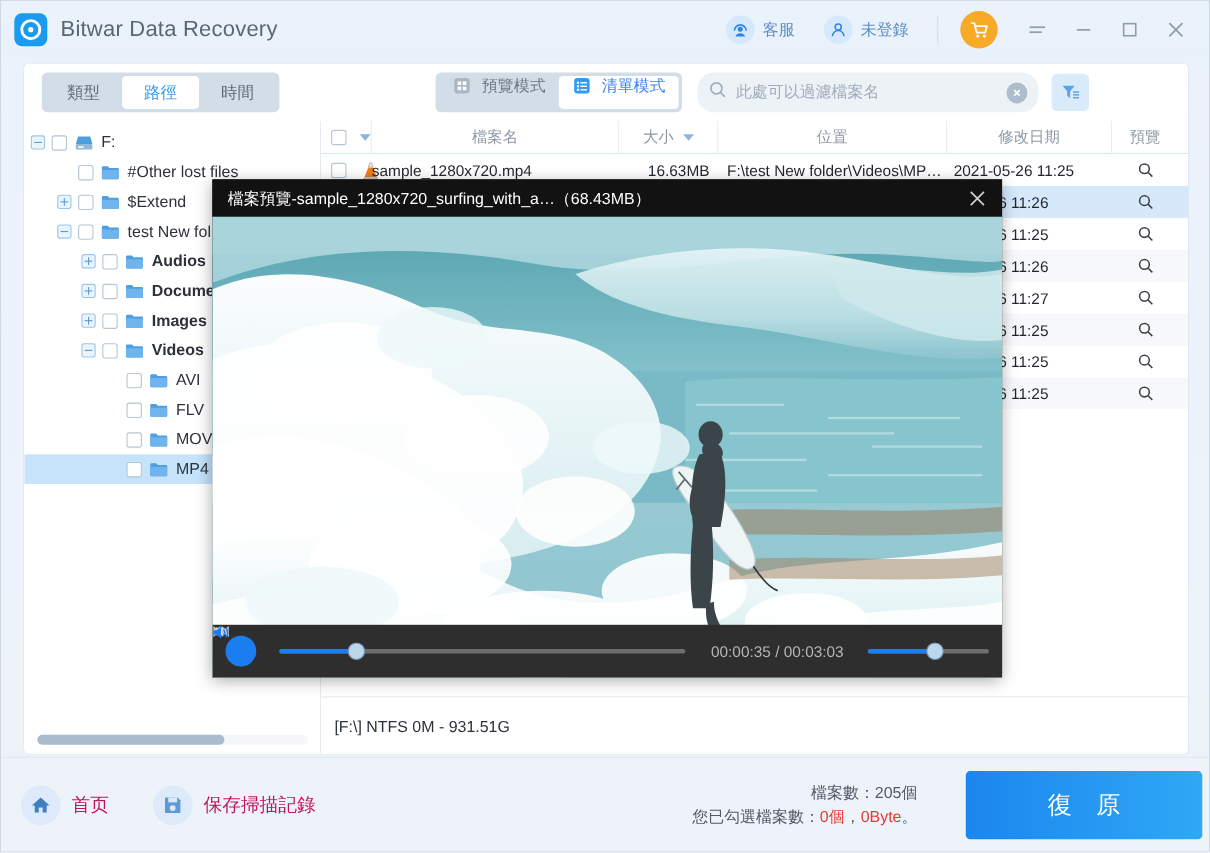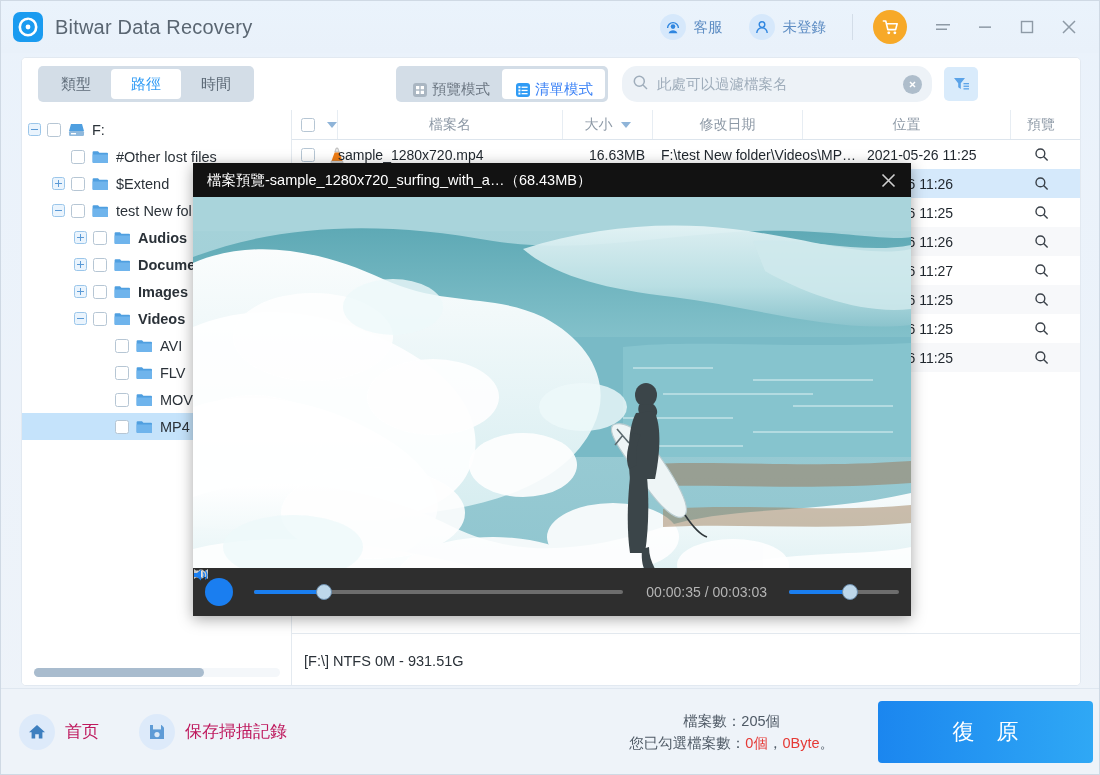"預覽模式" .mode { align-items: flex-end -> flex-start; gap: 3px -> 9px }
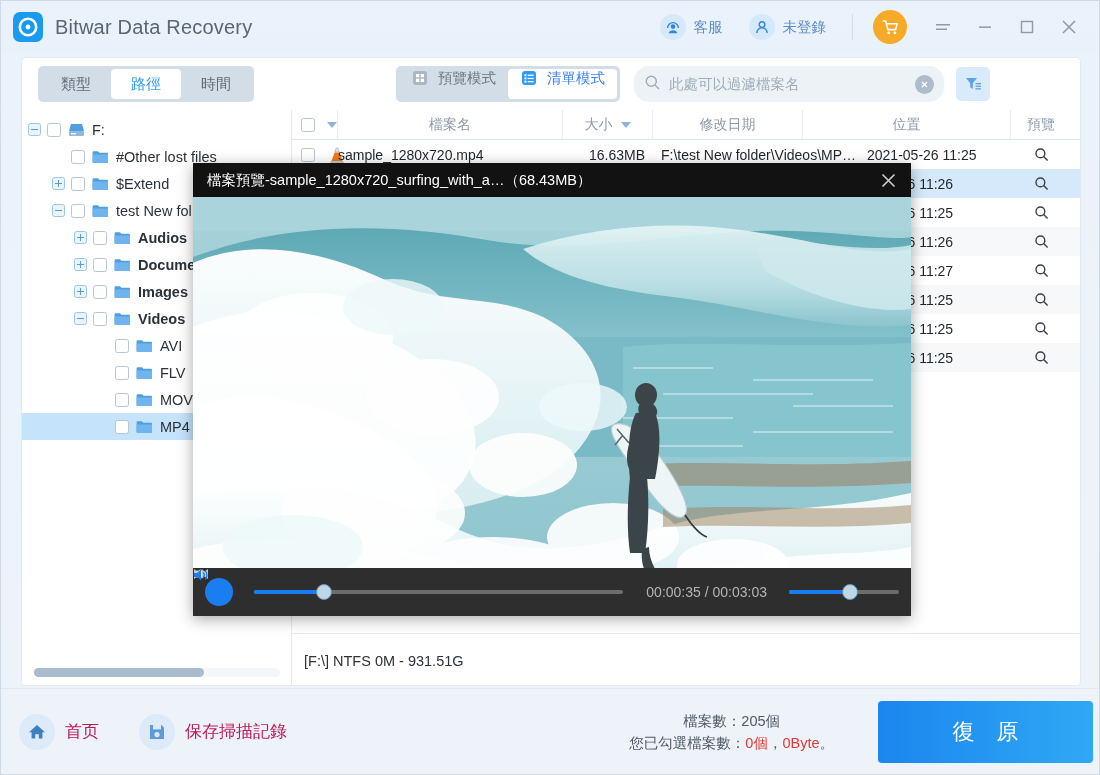"修改日期" div.th { order: before "位置" -> after "位置" }
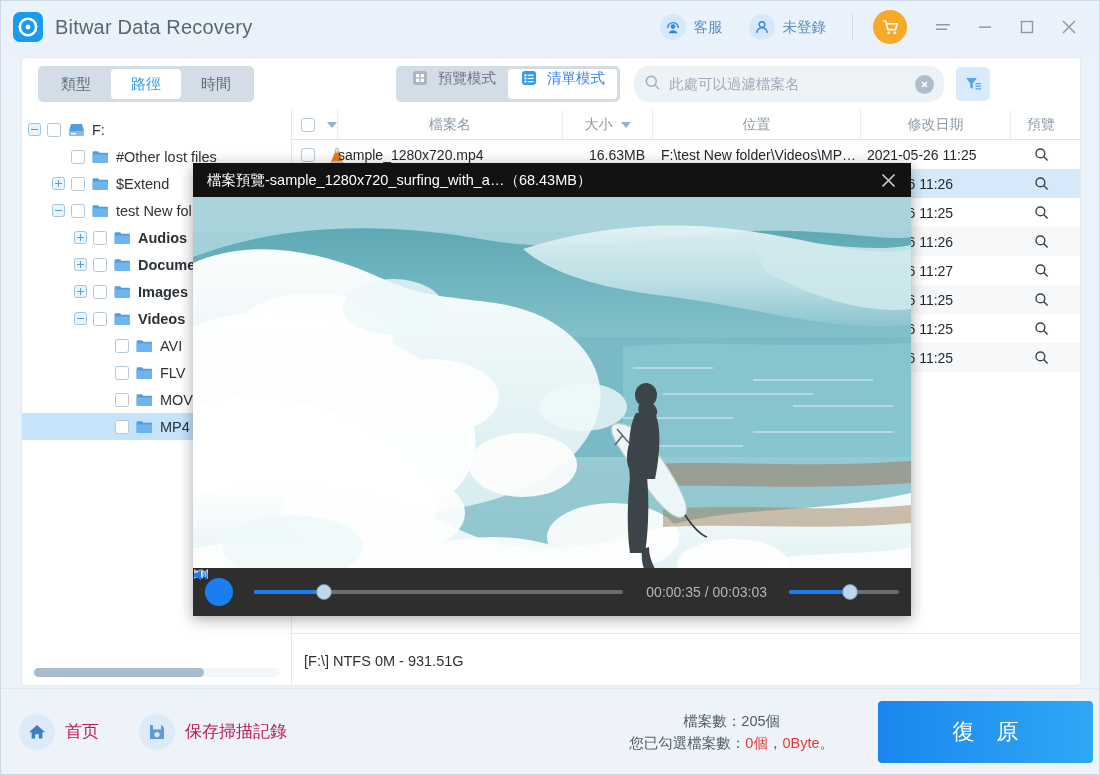"檔案數：205個" .counts { text-align: center -> right }
